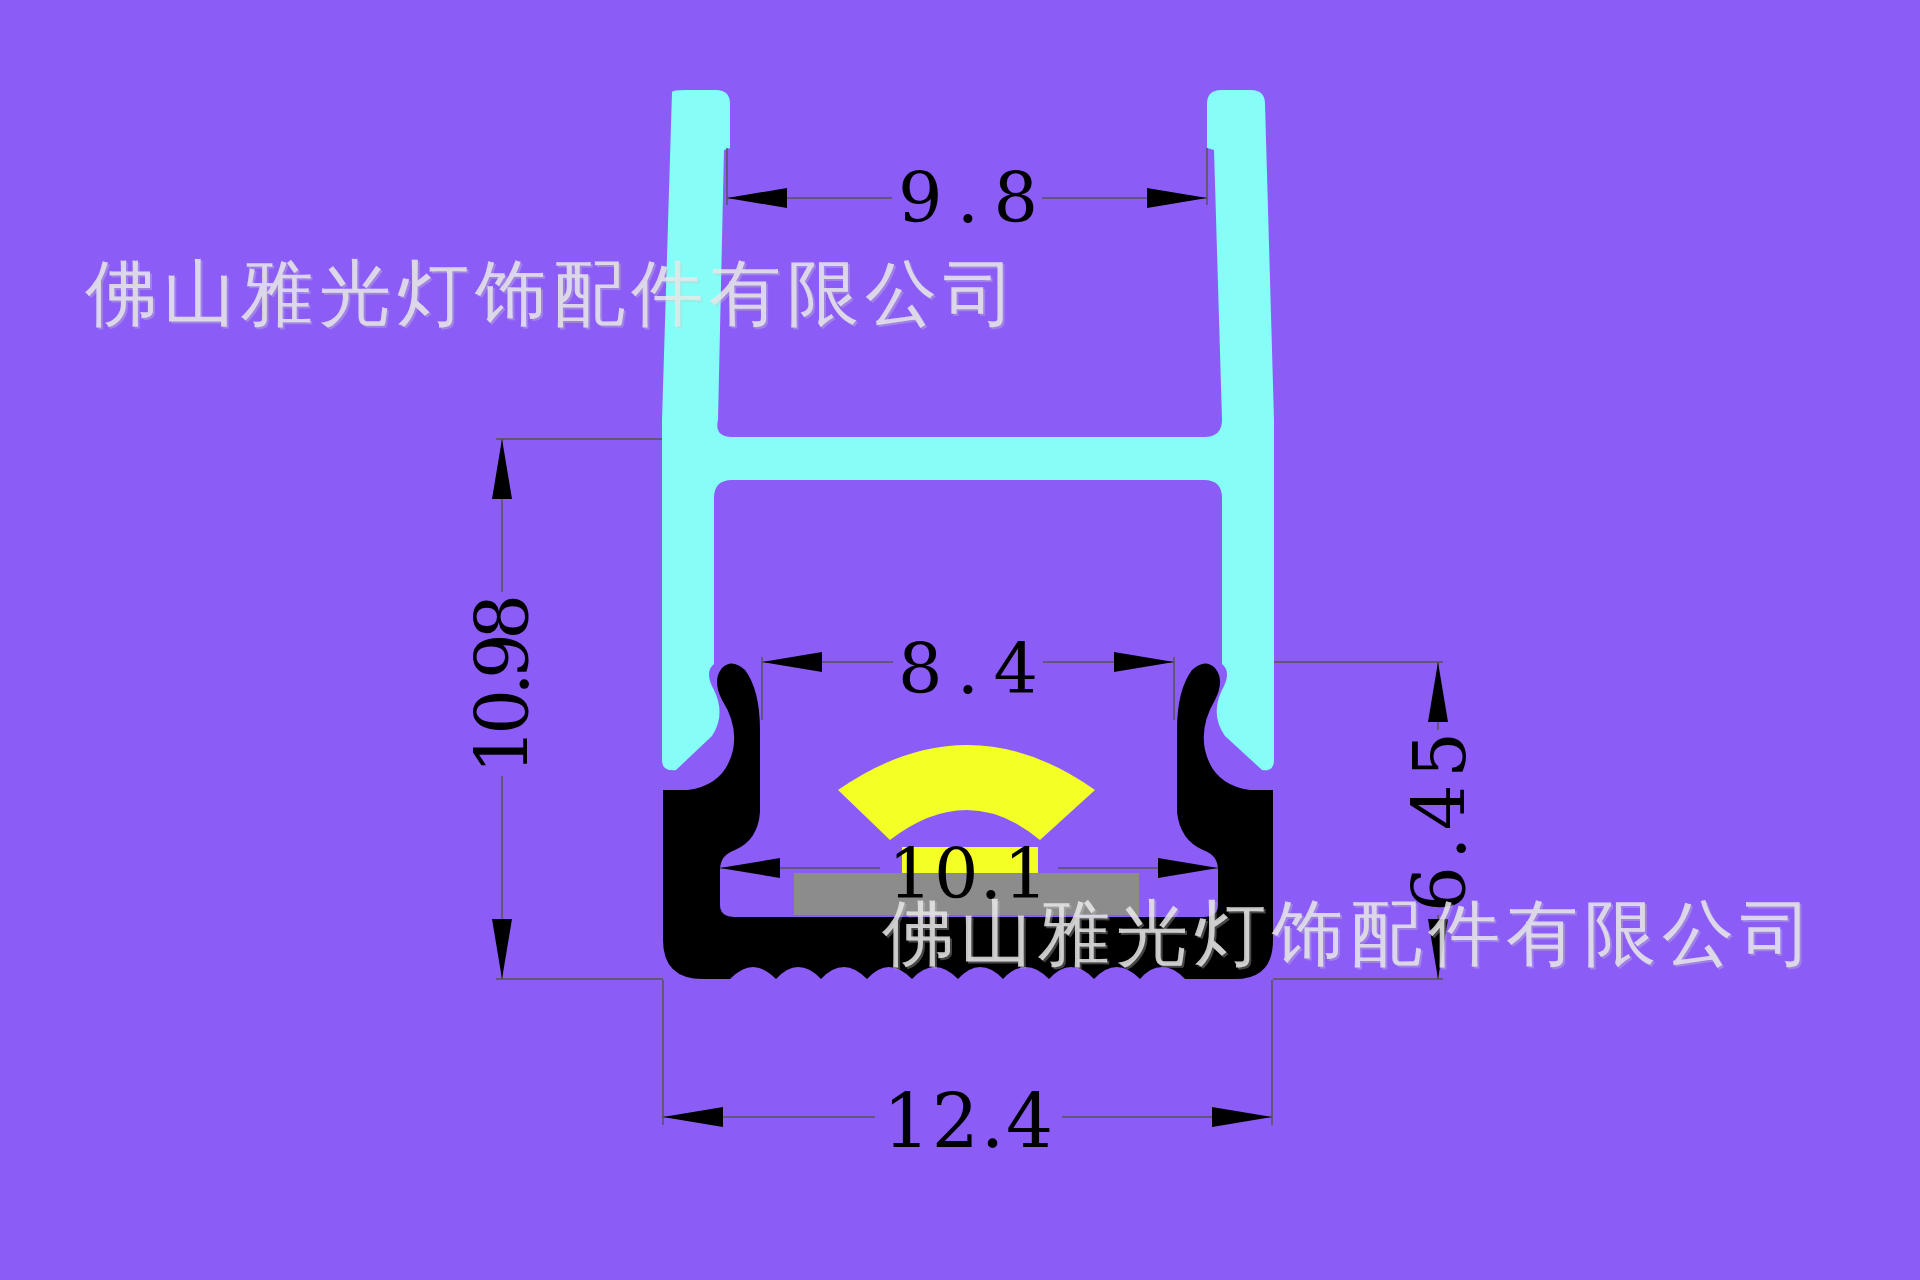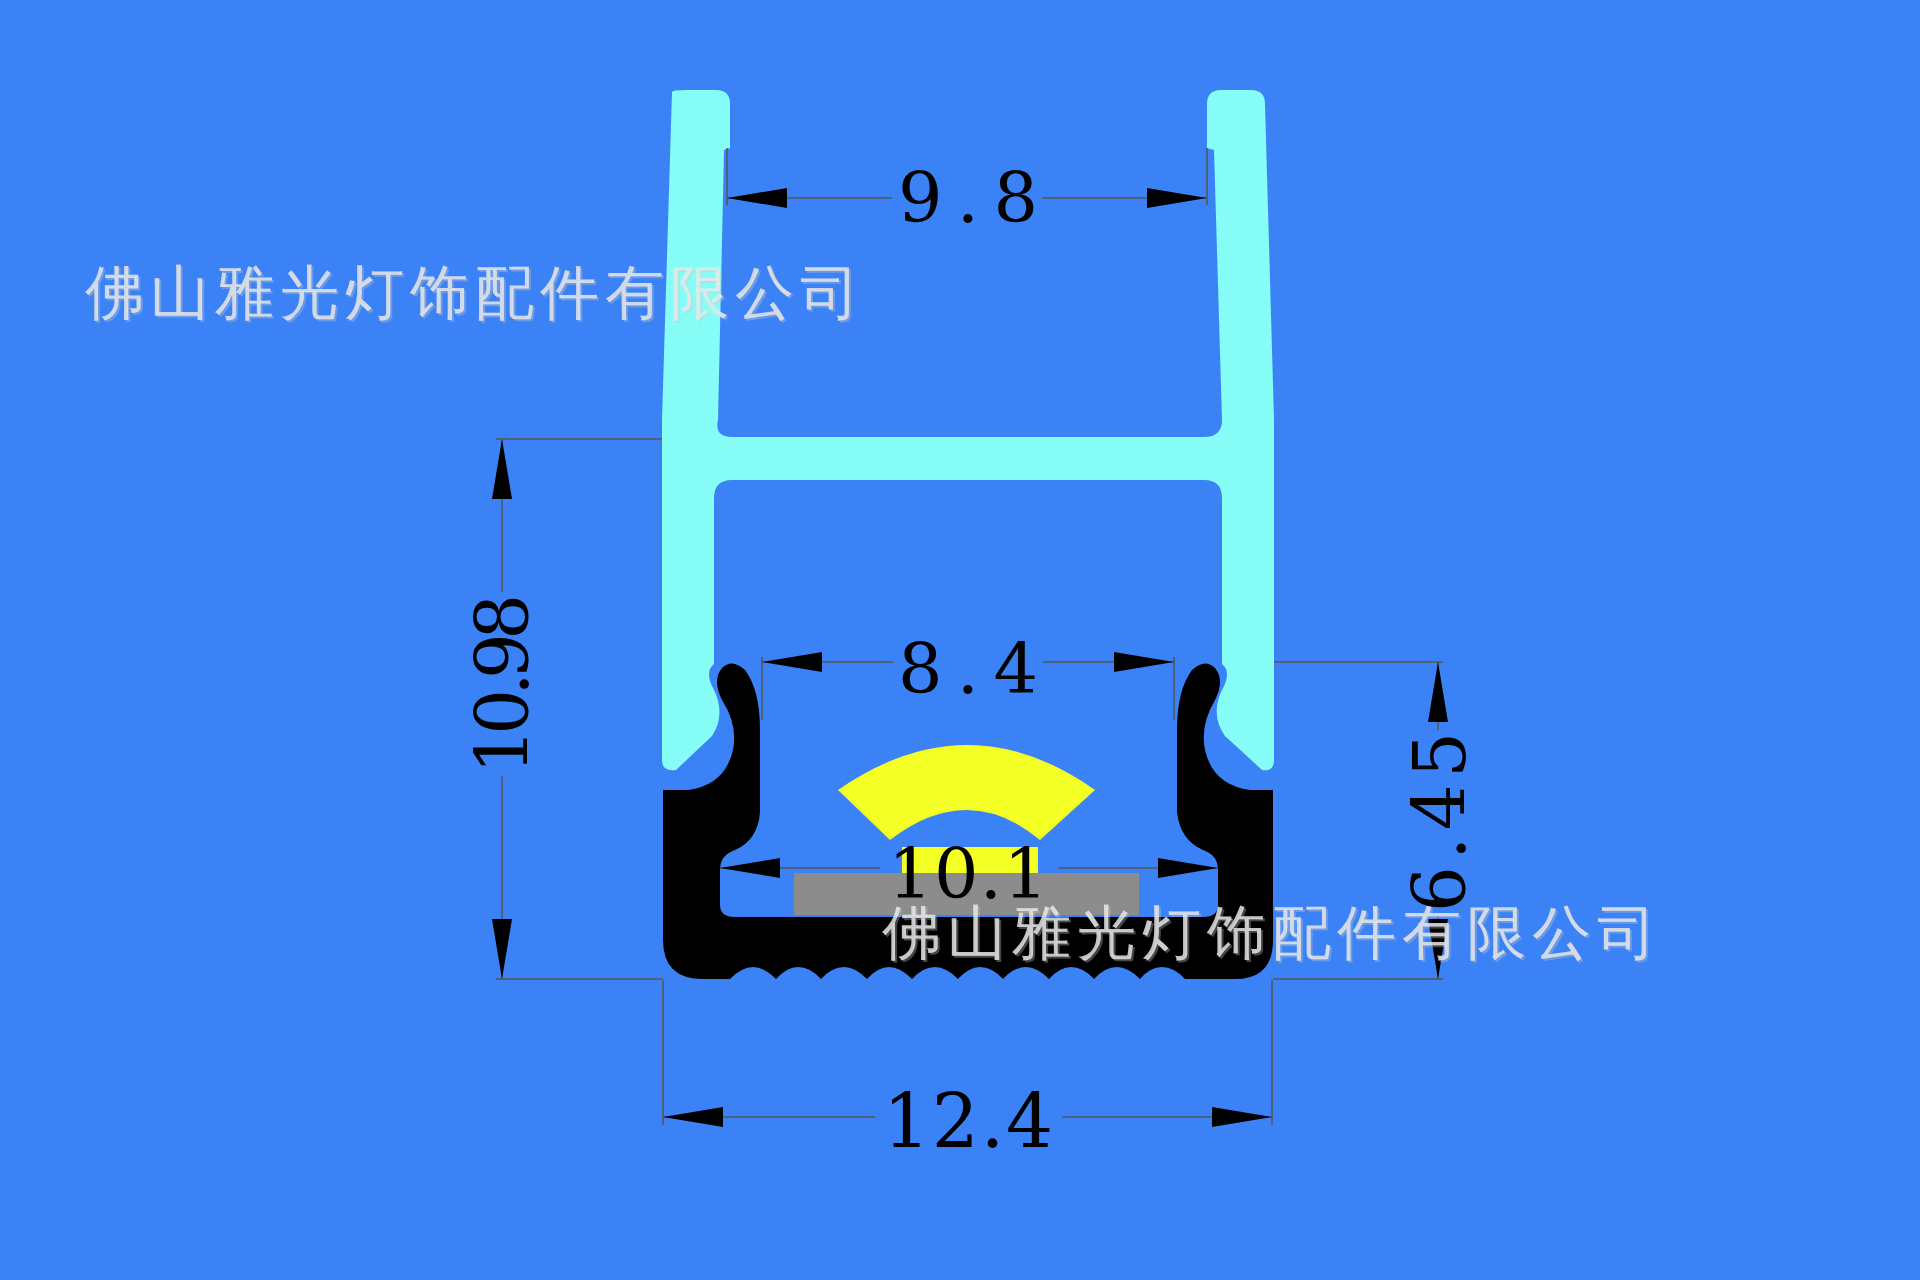"9.8" #stage { background: #3b82f6 -> #8b5cf6 }
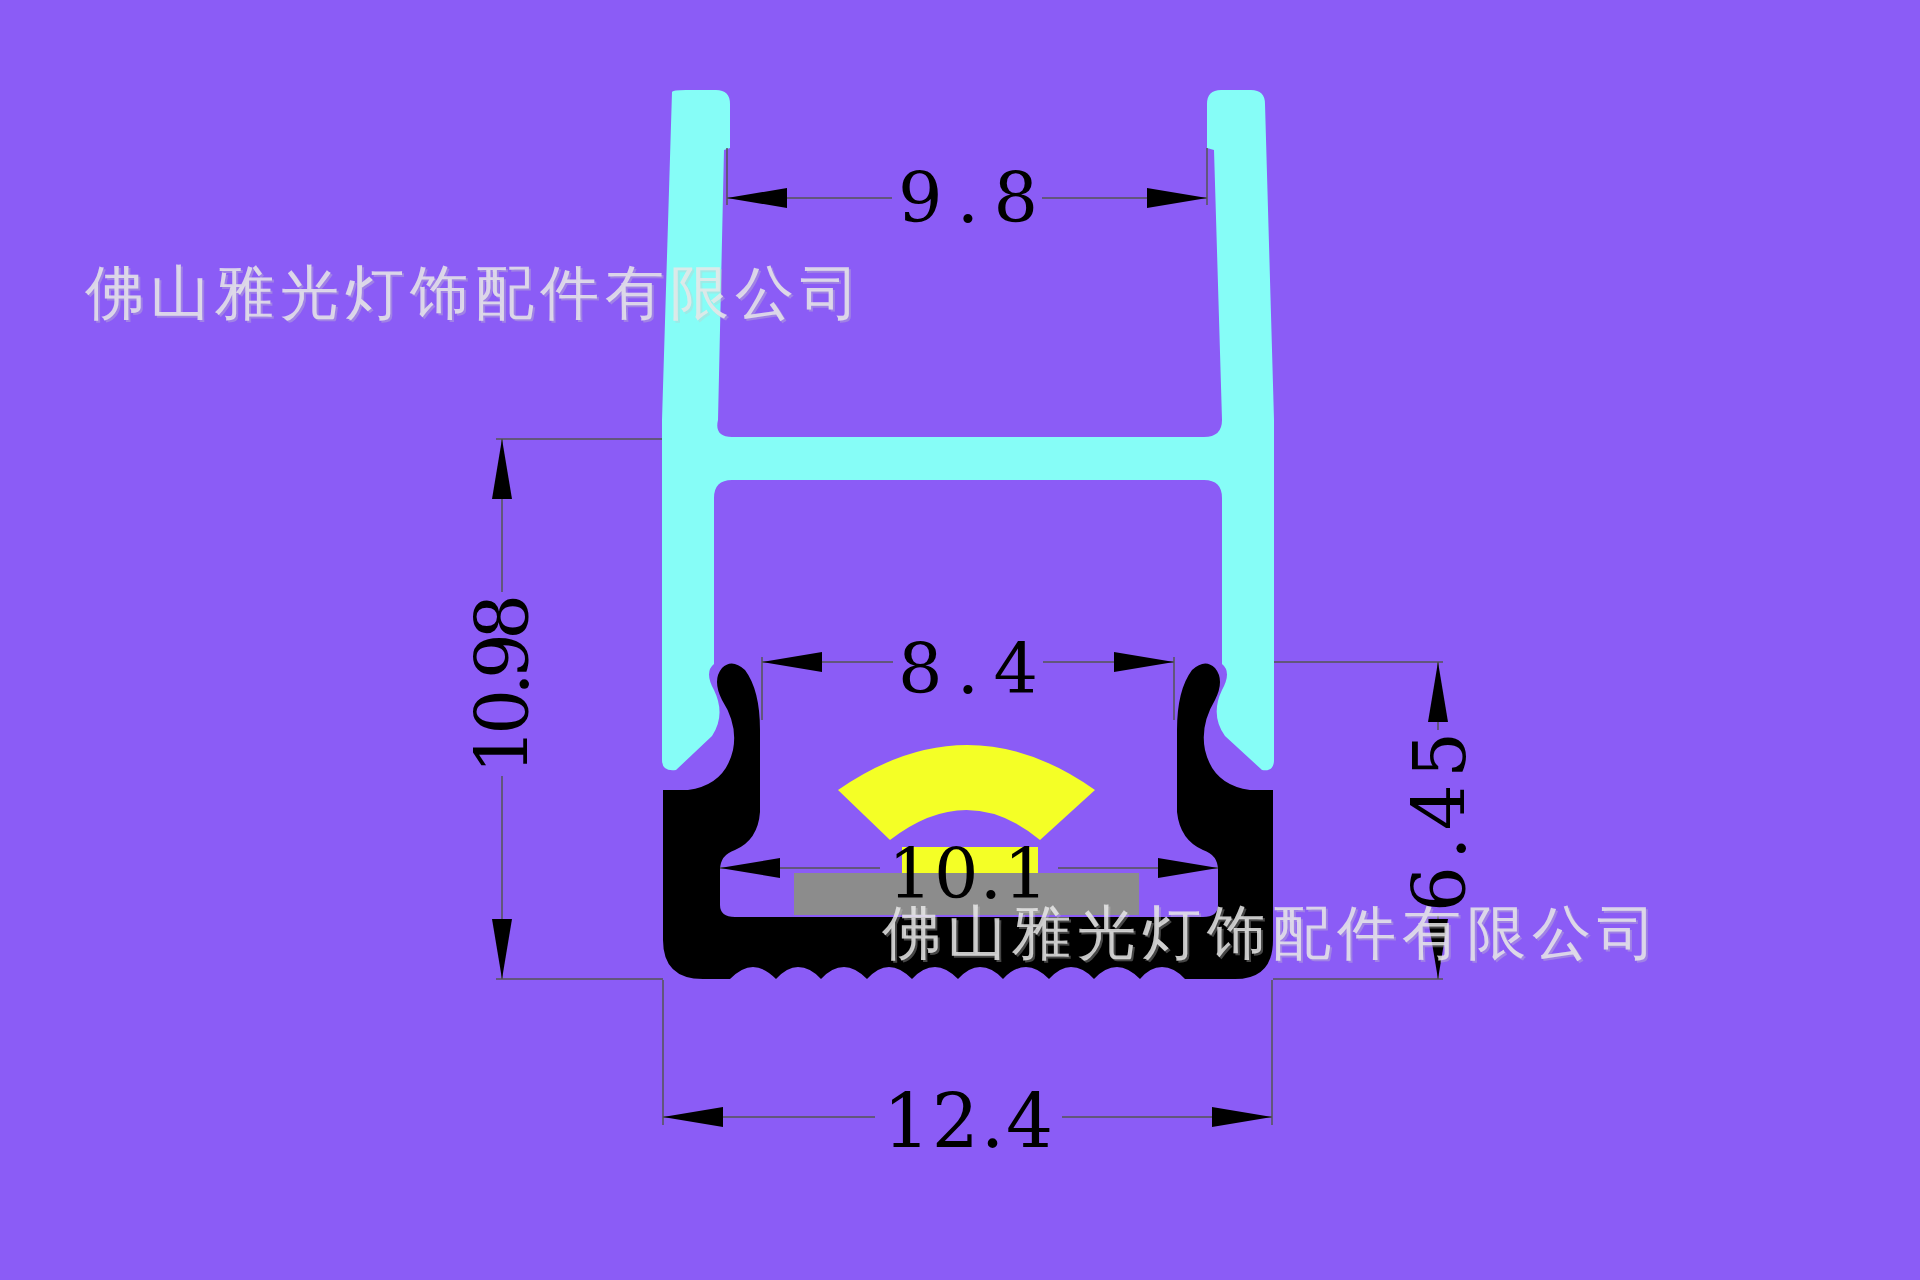"佛山雅光灯饰配件有限公司" .wm { font-size: 59px -> 72px }
